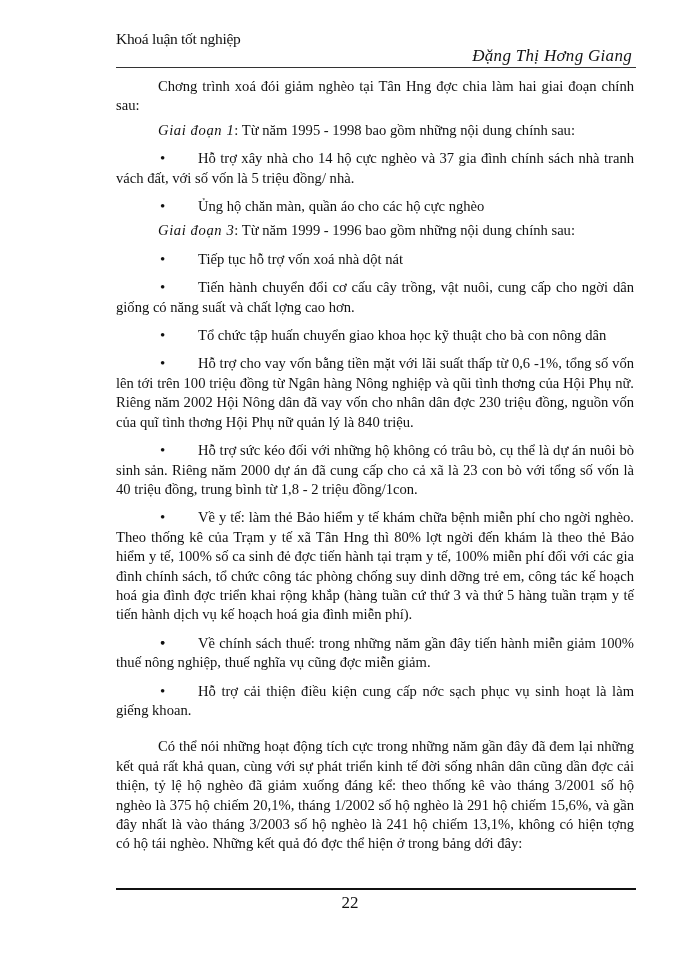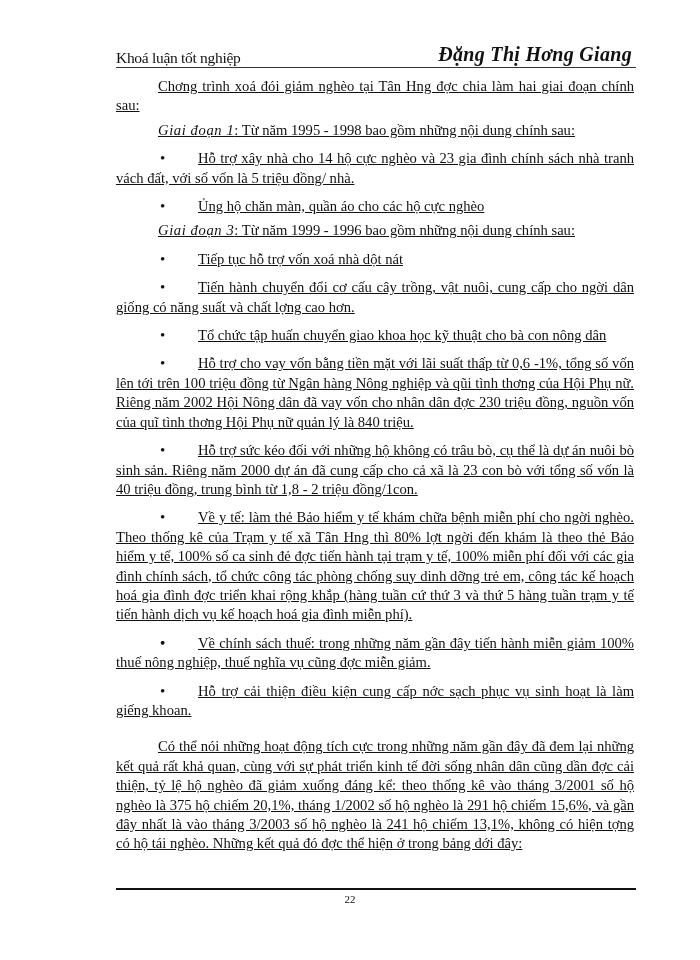"Khoá luận tốt nghiệp" .header-left { bottom: 0 -> 19px }
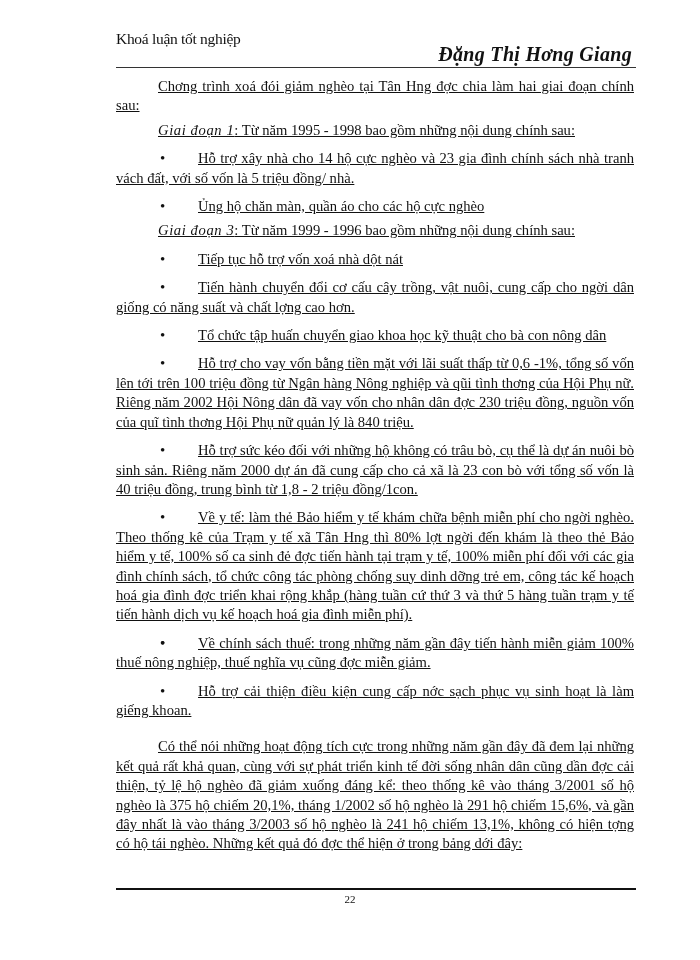"Đặng Thị Hơng Giang" .header-right { font-size: 20px -> 17px; font-weight: bold -> normal }
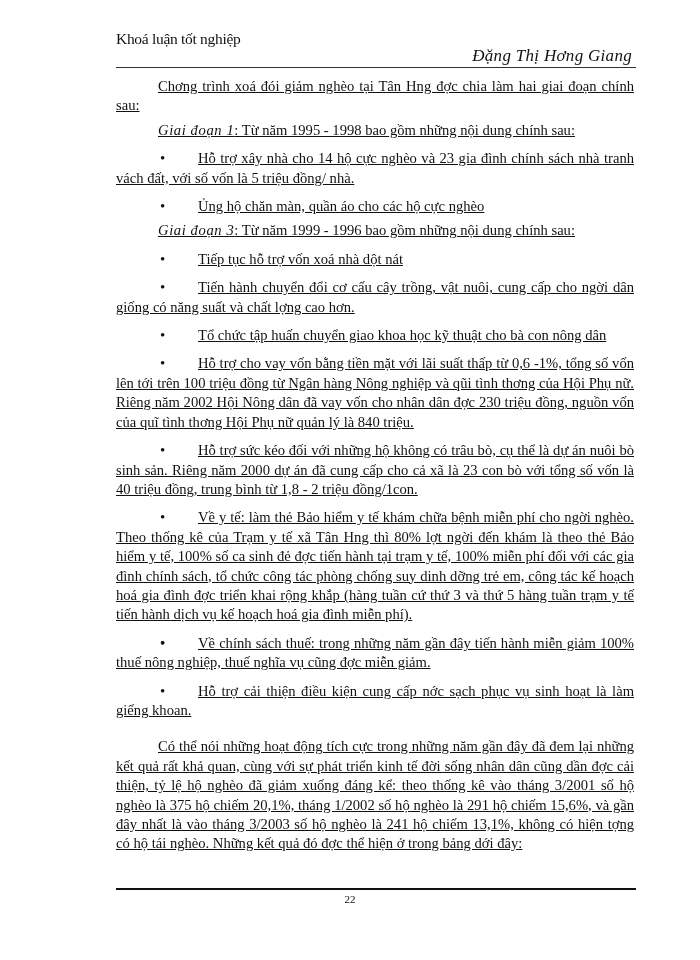"Chơng trình xoá đói giảm" p { text-decoration: underline -> none }
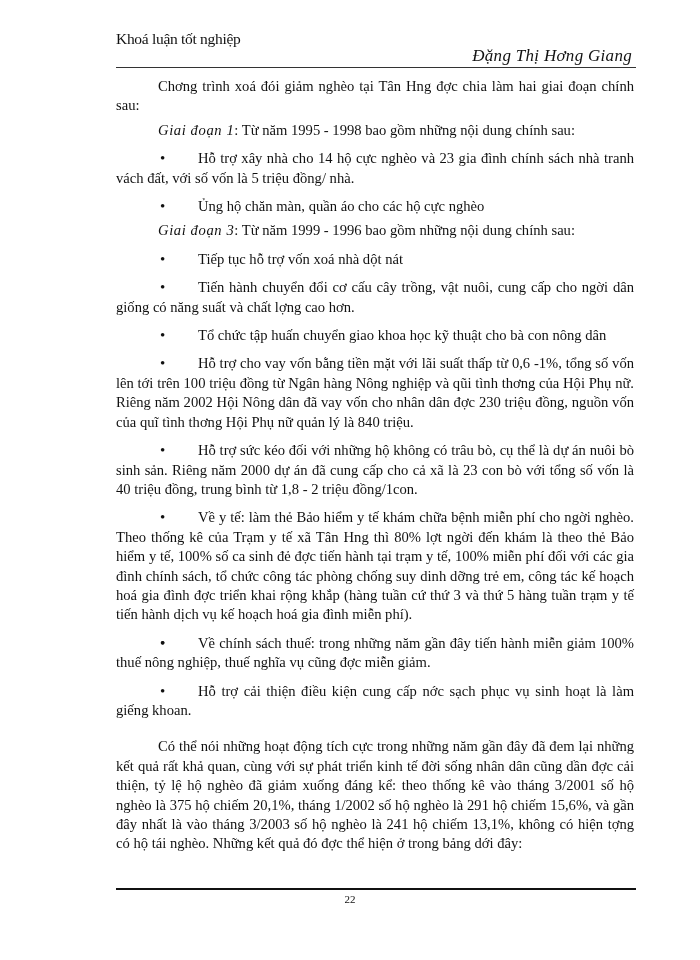"Hỗ trợ xây nhà cho" span { text: 23 -> 37 }
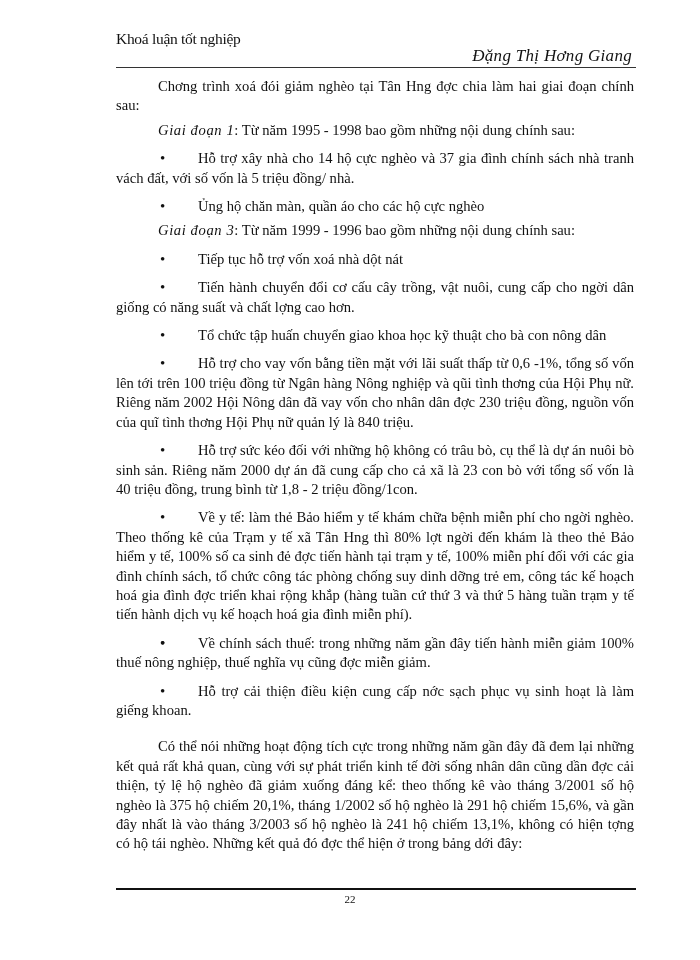"22" .page-number { font-size: 11px -> 17px }
